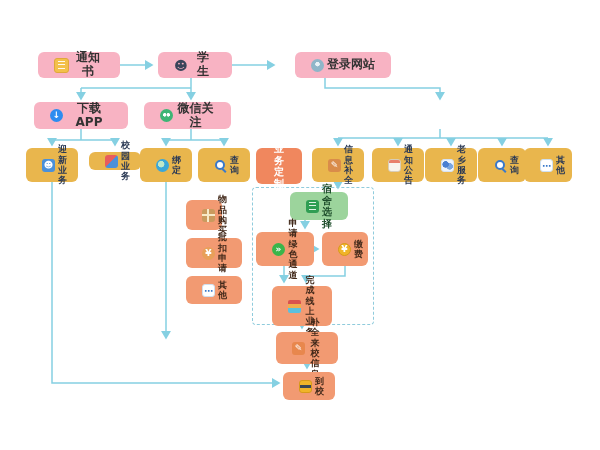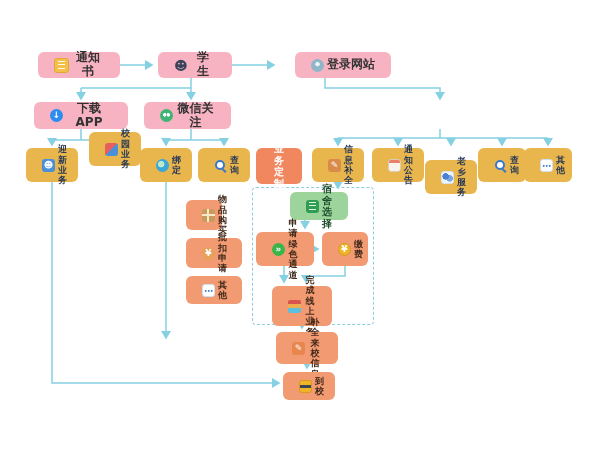"校园" div.node { height: 34px -> 18px; top: 132px -> 152px }
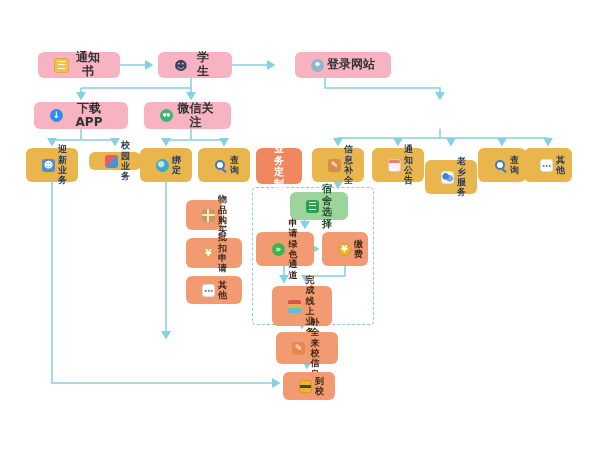"老乡" div.node { top: 160px -> 148px }
